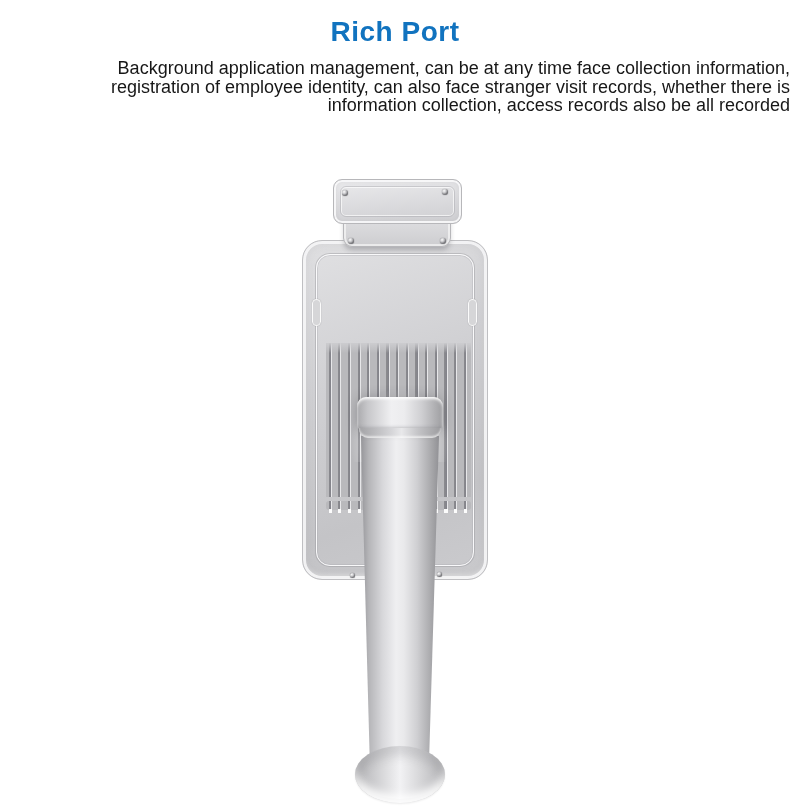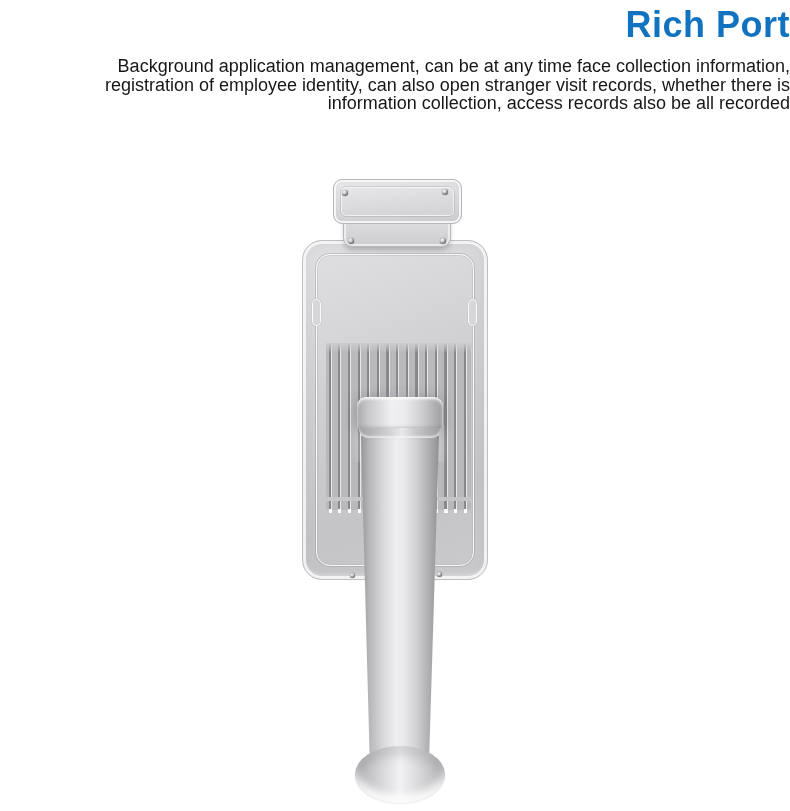"Rich Port" .brand-title { font-size: 36px -> 28px; padding-top: 4px -> 16px; text-align: right -> center }
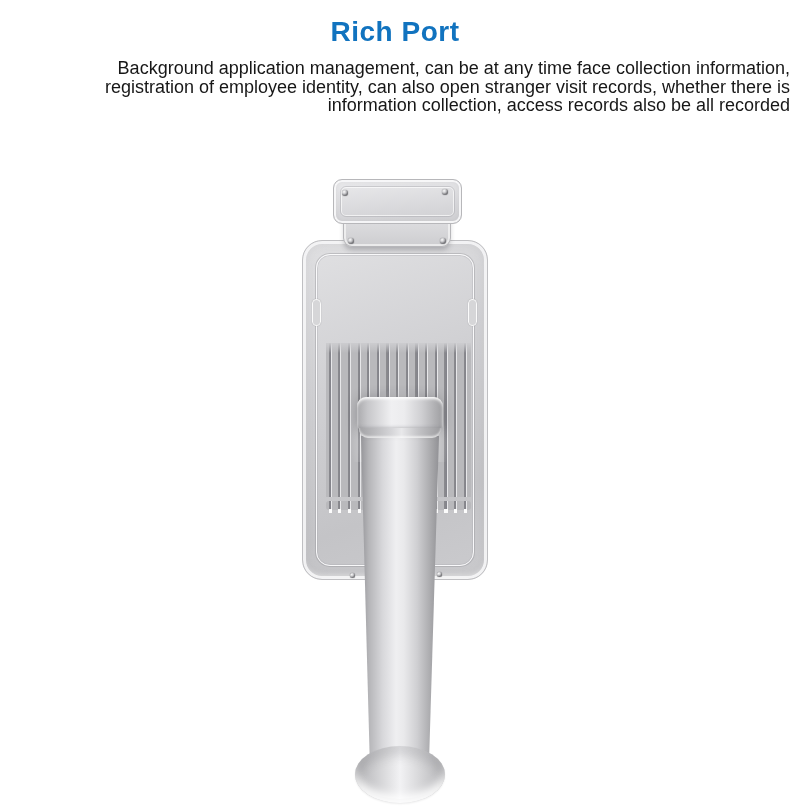"registration of employee identity, can" div.desc-line { text: open -> face }
